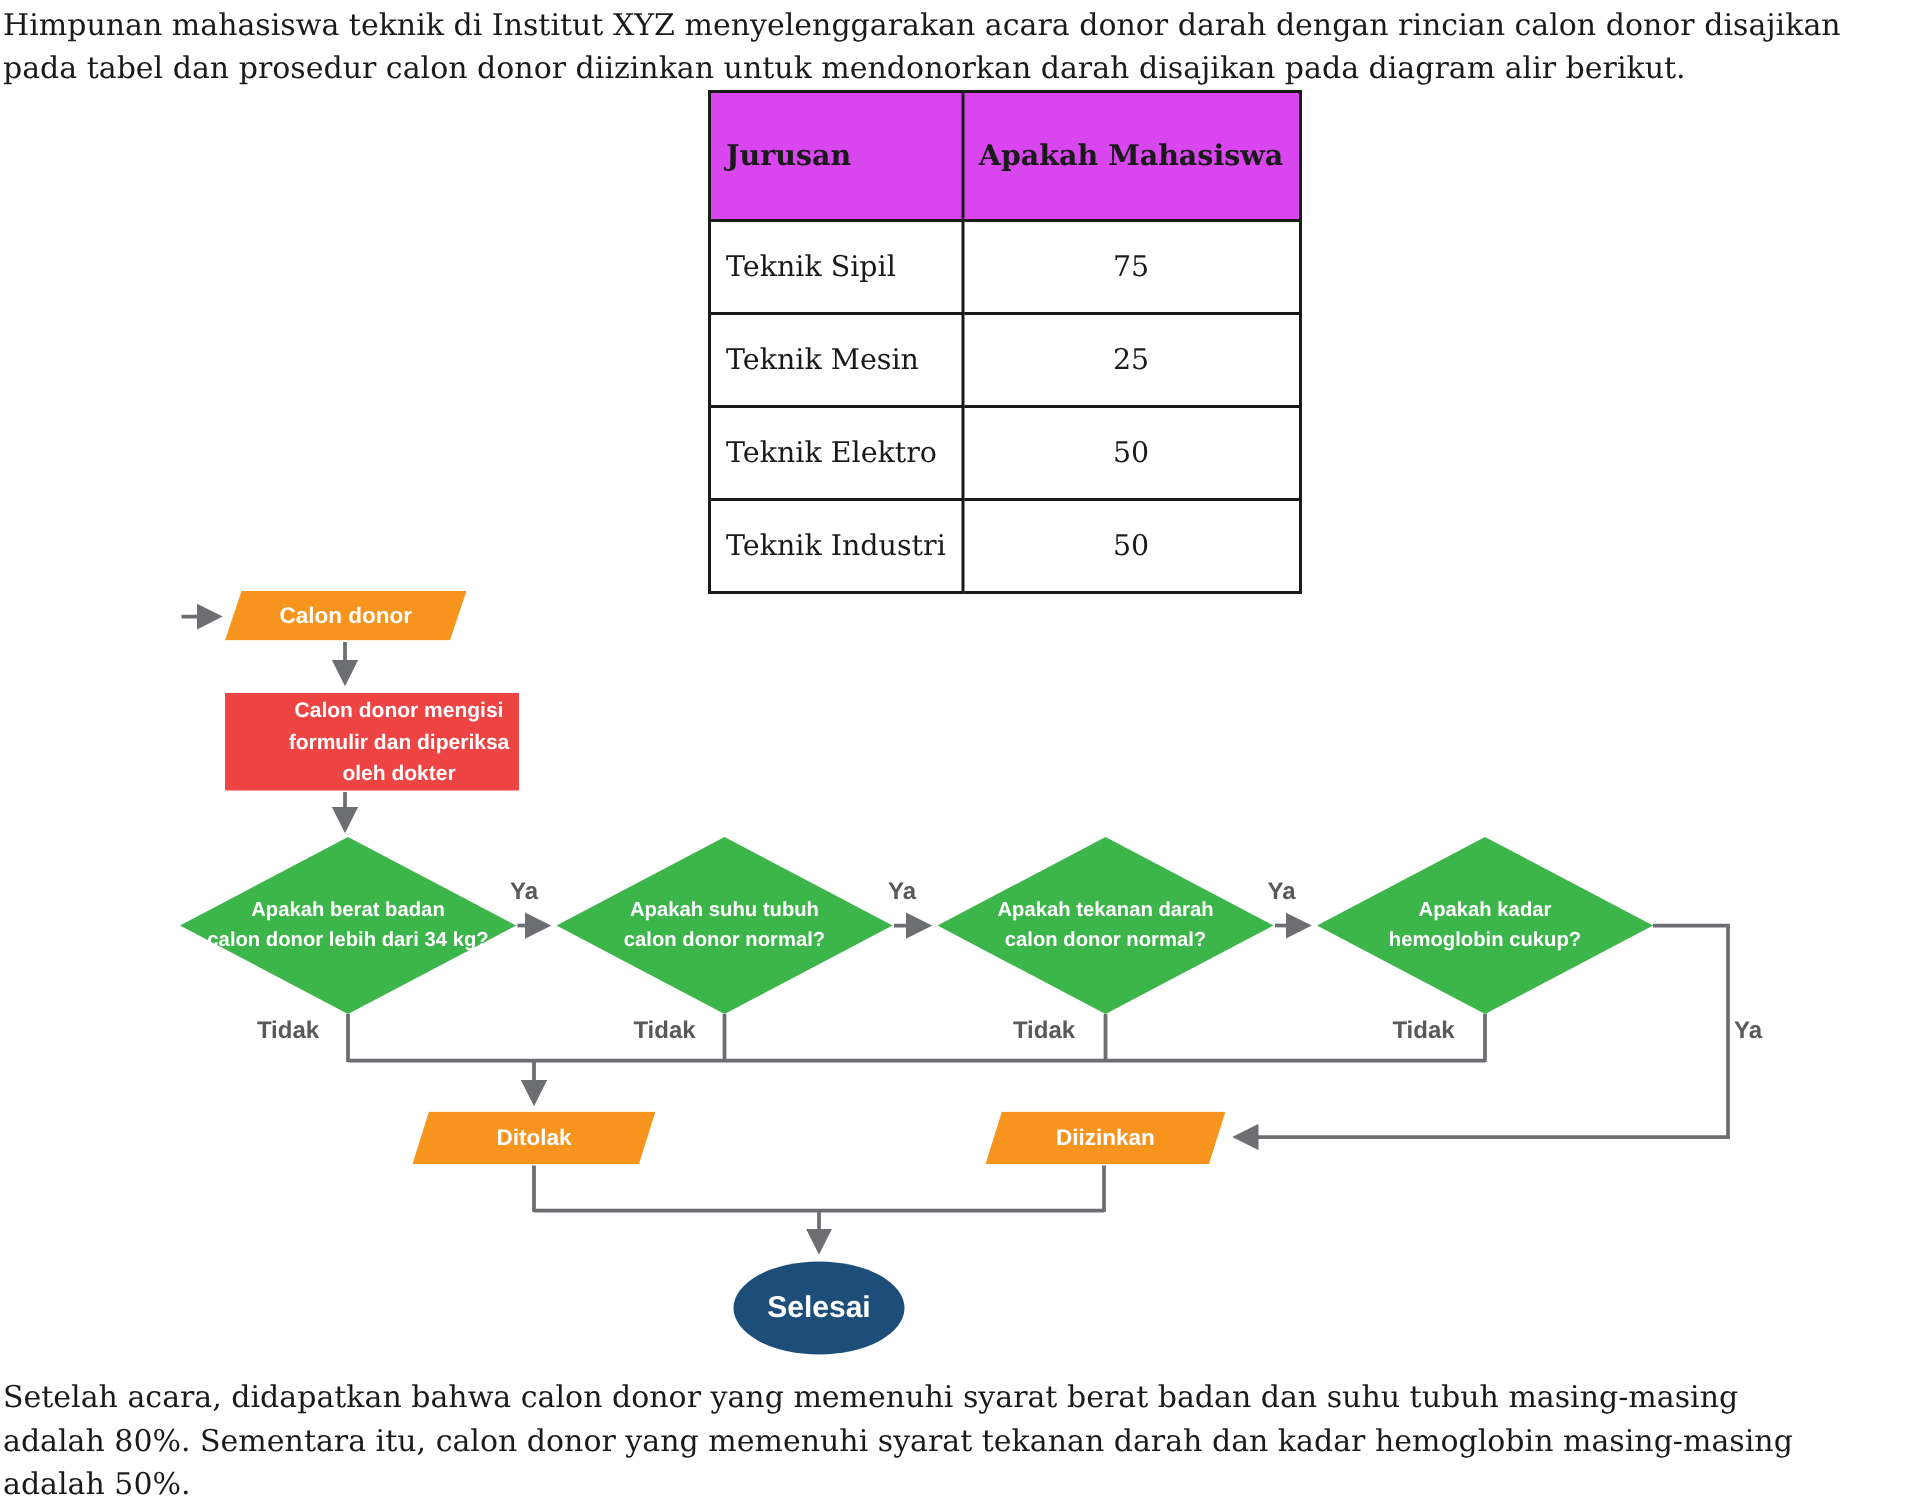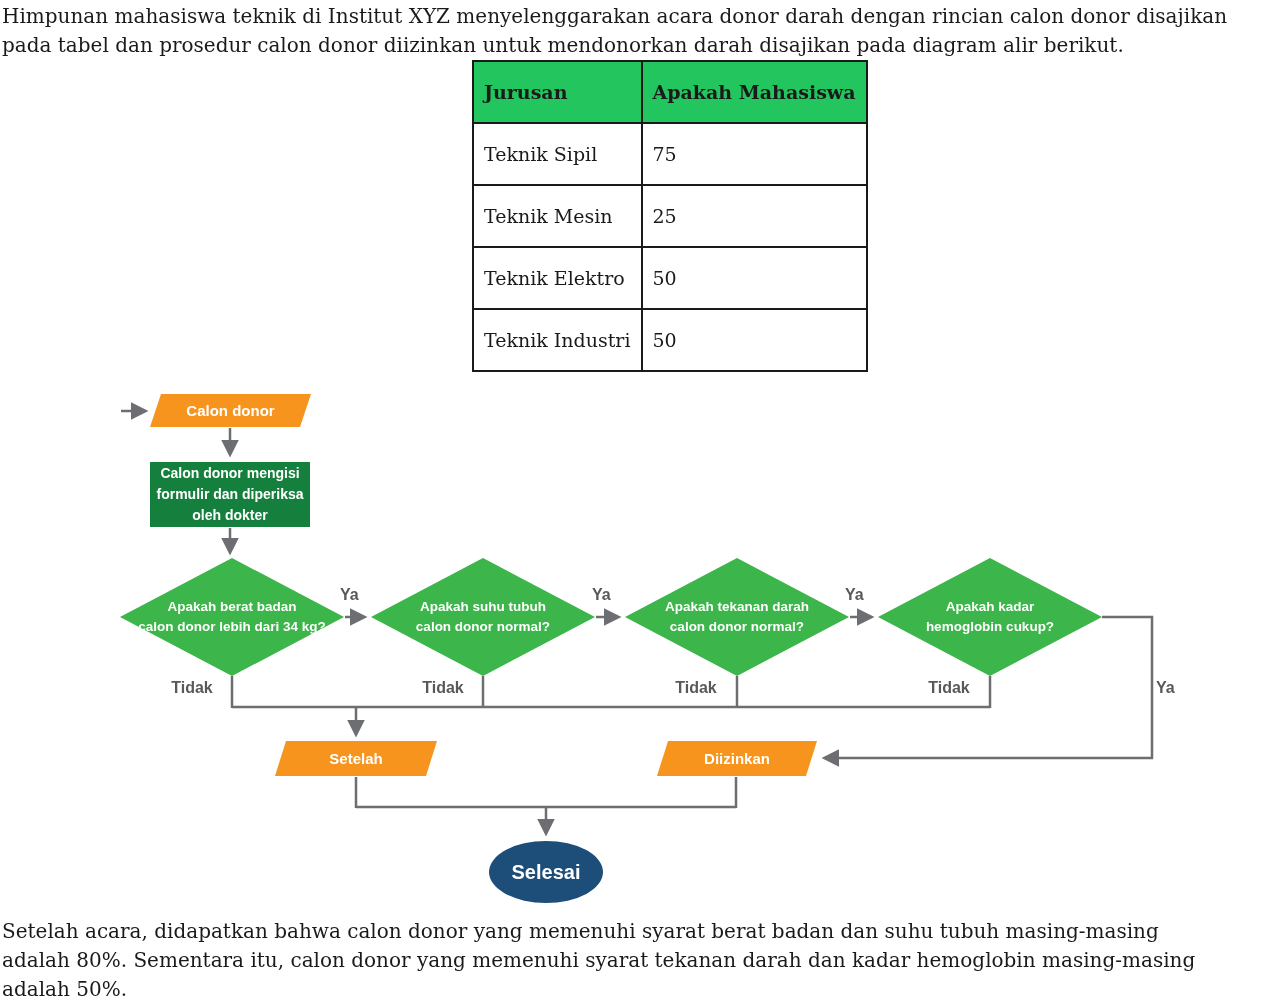"Jurusan" .donor-table th { background: #22c55e -> #d946ef; padding: 0 10px -> 12px 10px }
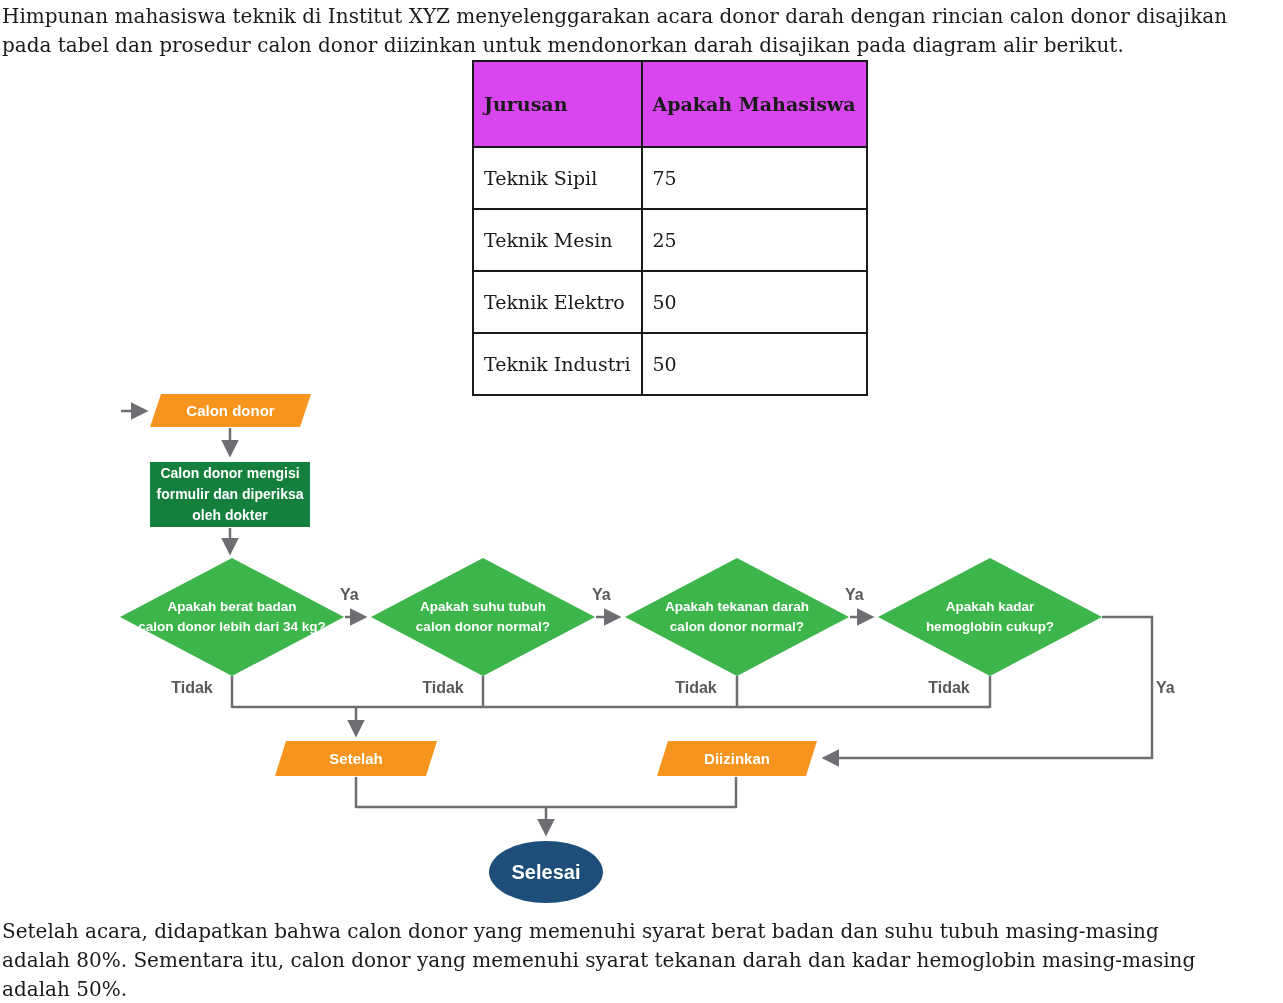"75" .donor-table td.num { text-align: none -> center }
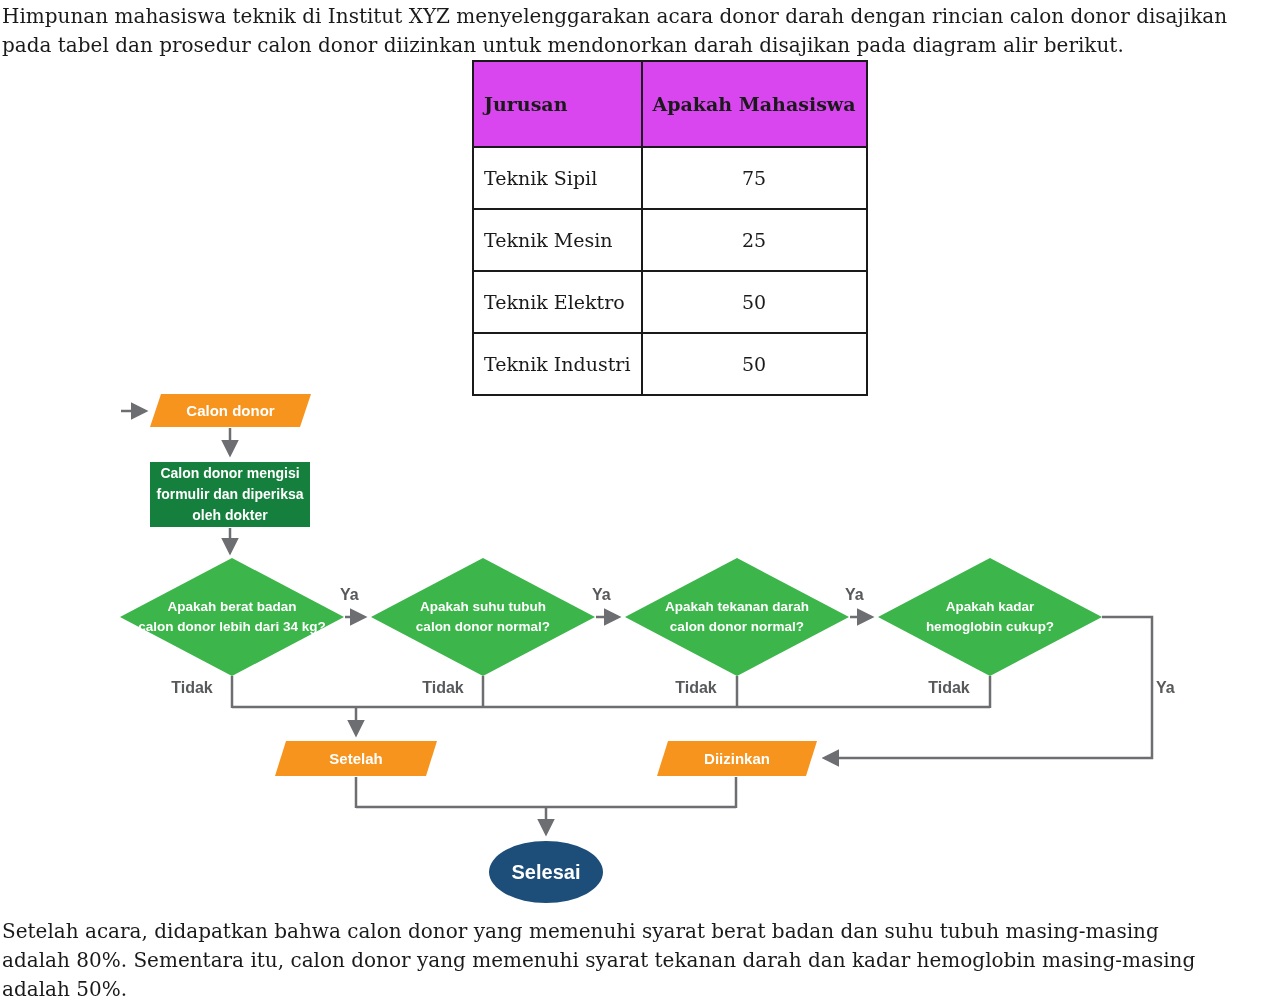"Calon donor mengisi" .process { background: #15803d -> #ef4444; padding-left: none -> 36px }
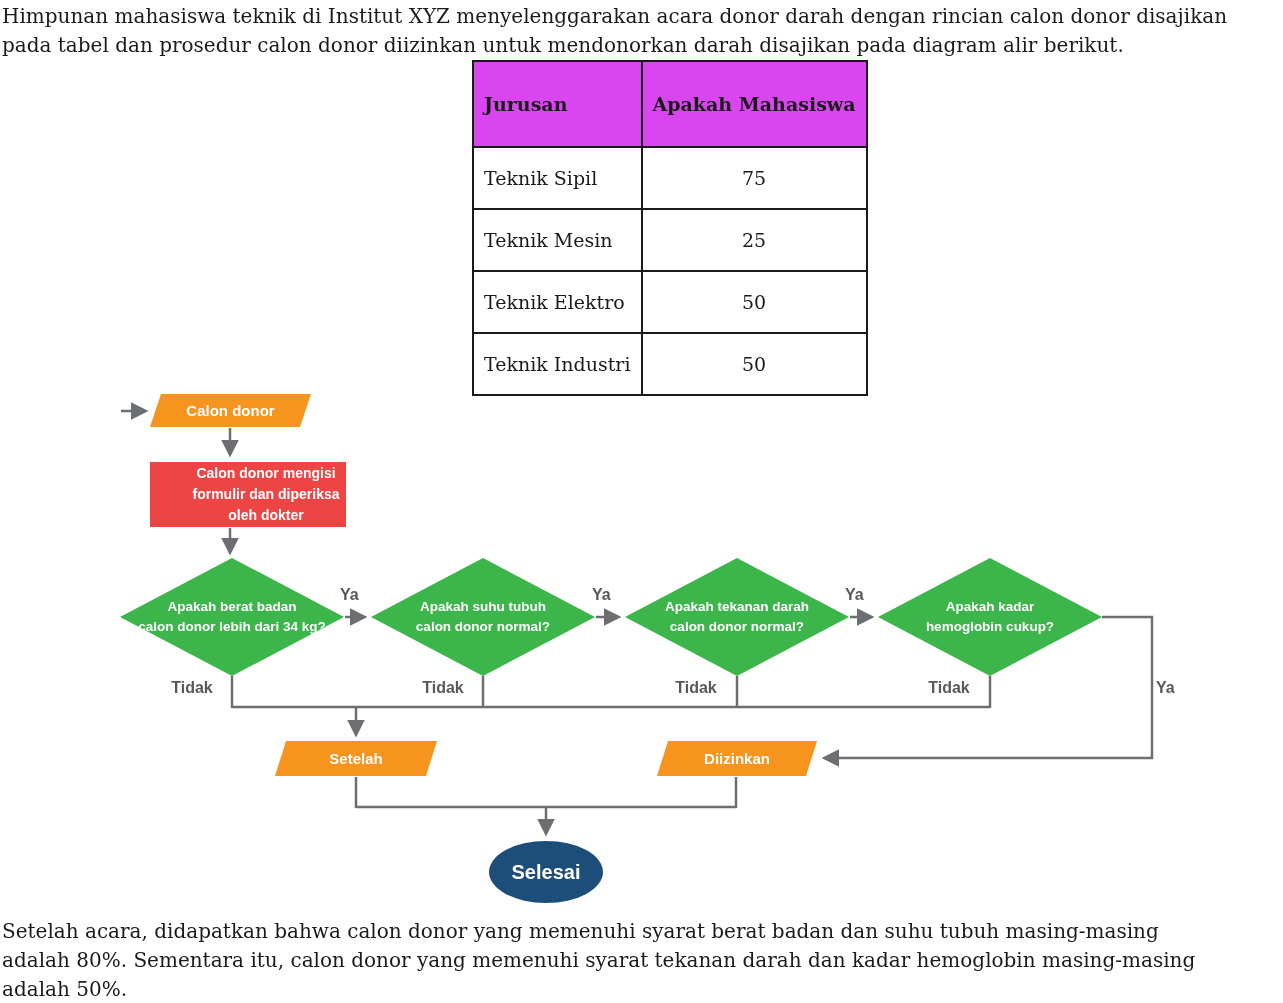"Setelah" div.para-text { text: Setelah -> Ditolak }
